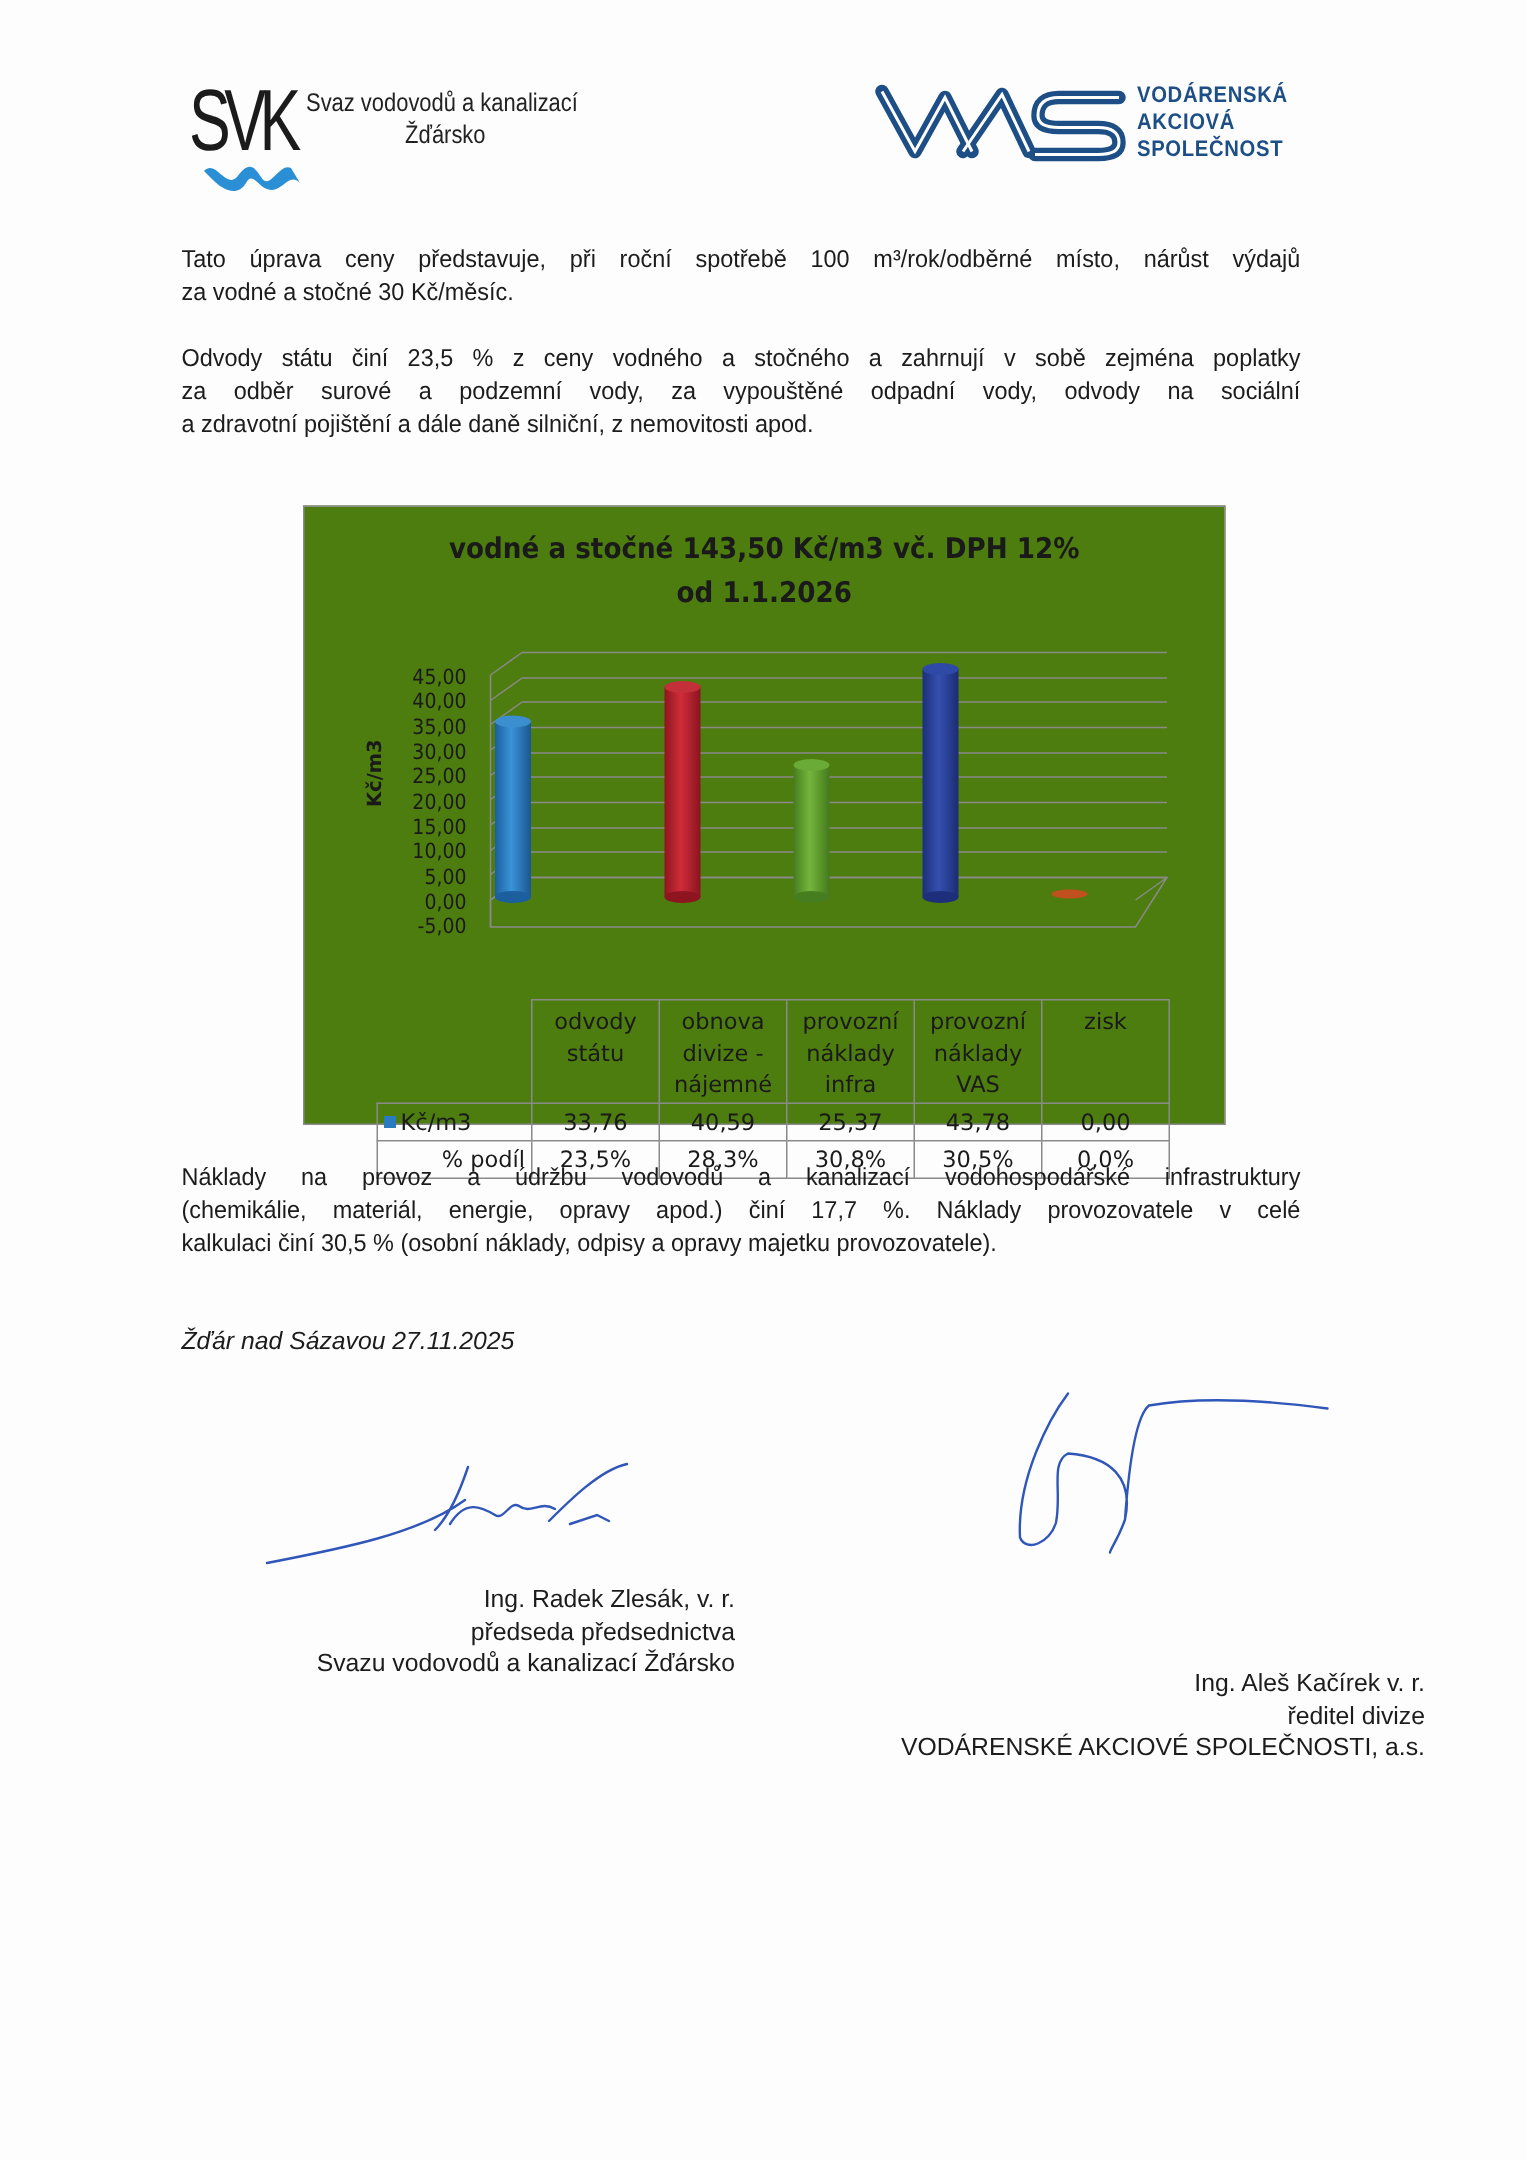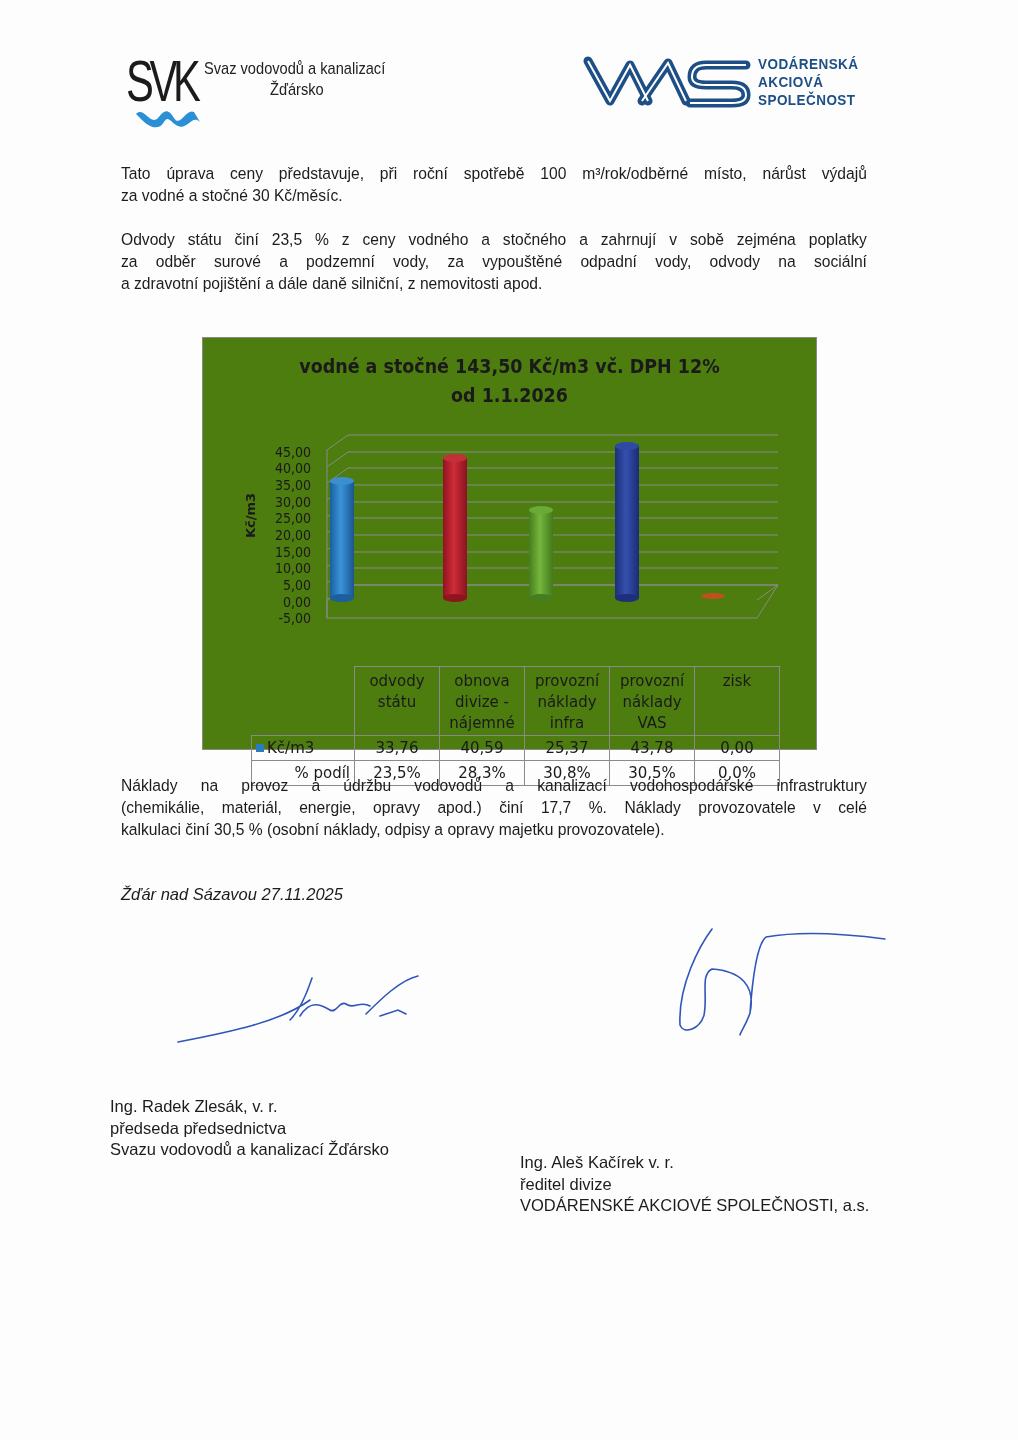"Ing. Radek Zlesák, v. r." .sig-block { margin-top: 40px -> none; text-align: left -> right }
